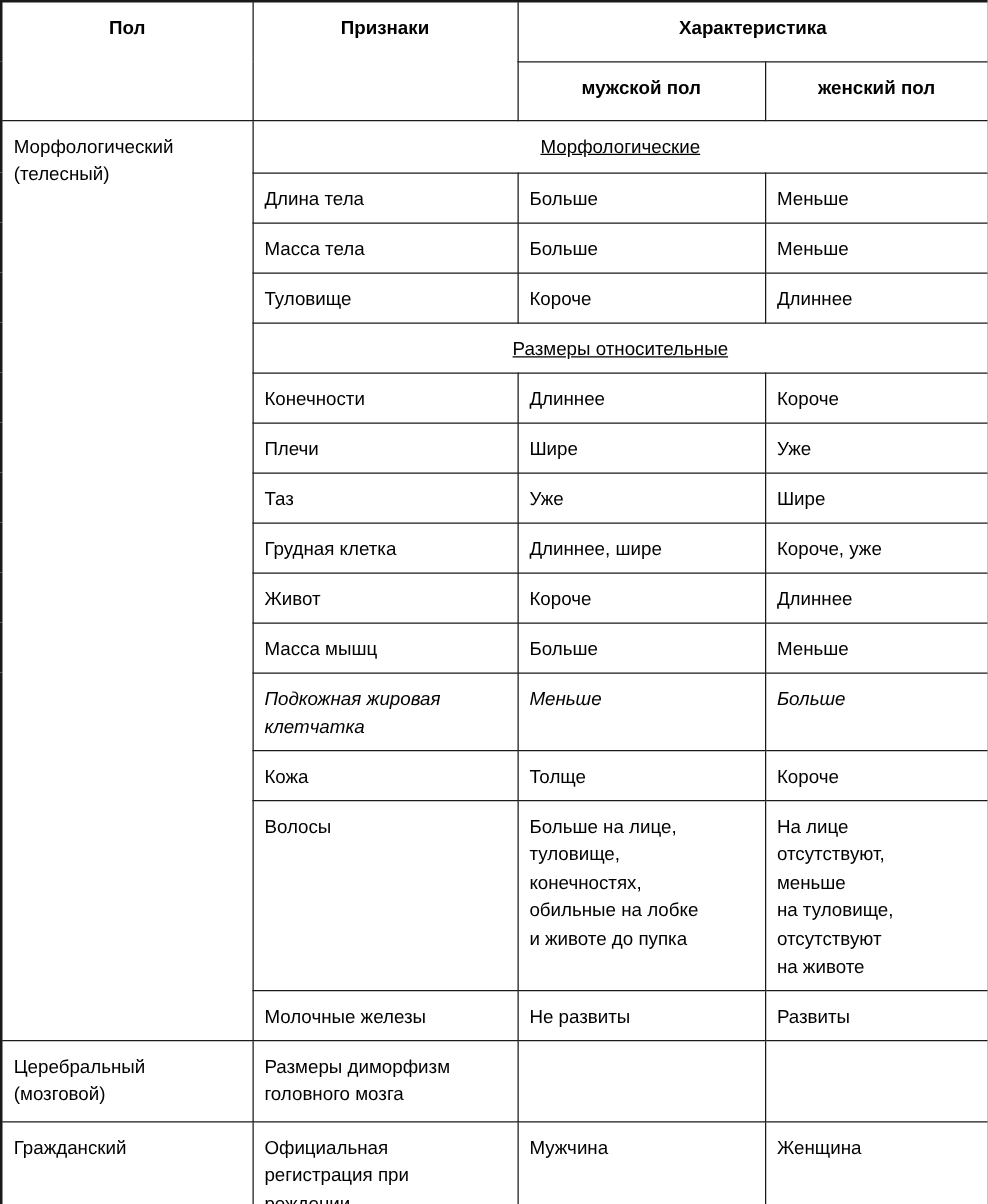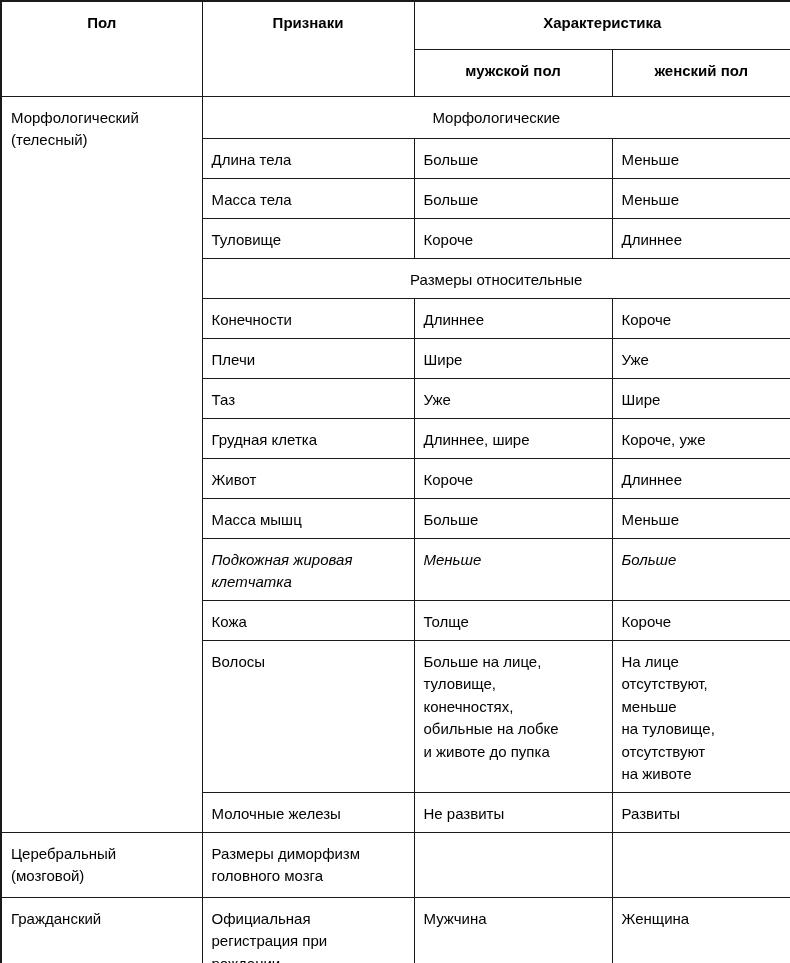"Морфологические" td.subhead { text-decoration: none -> underline }
